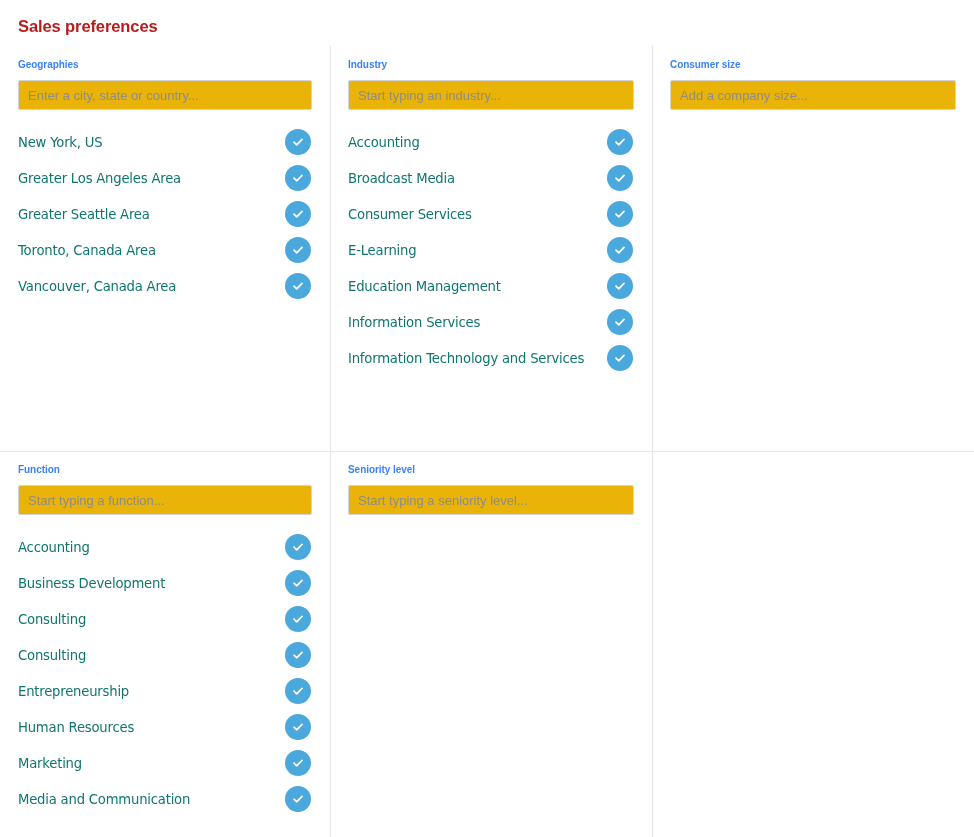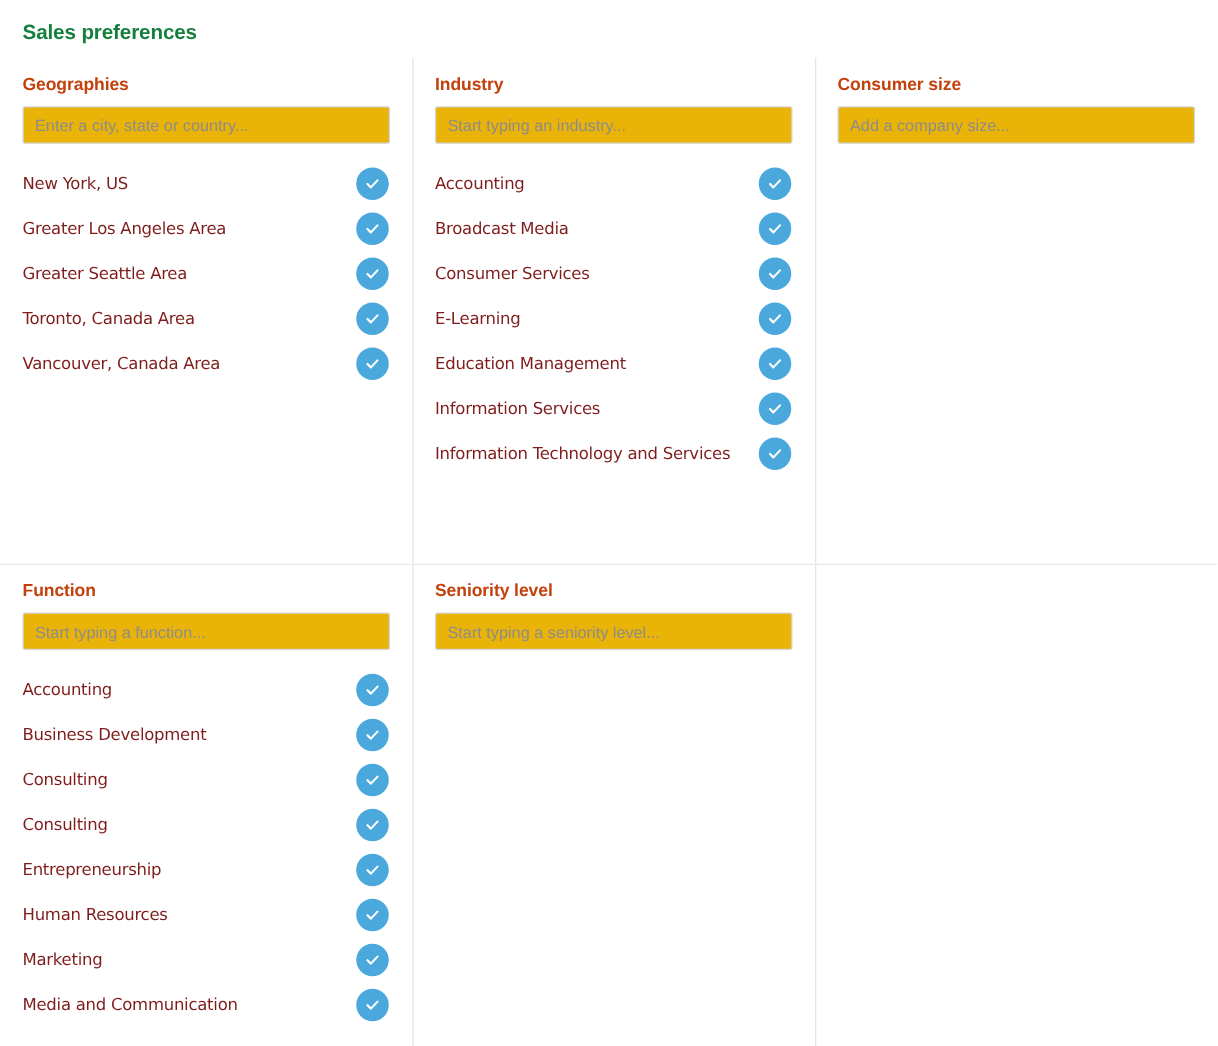"Sales preferences" .page-title { color: #15803d -> #b91c1c }
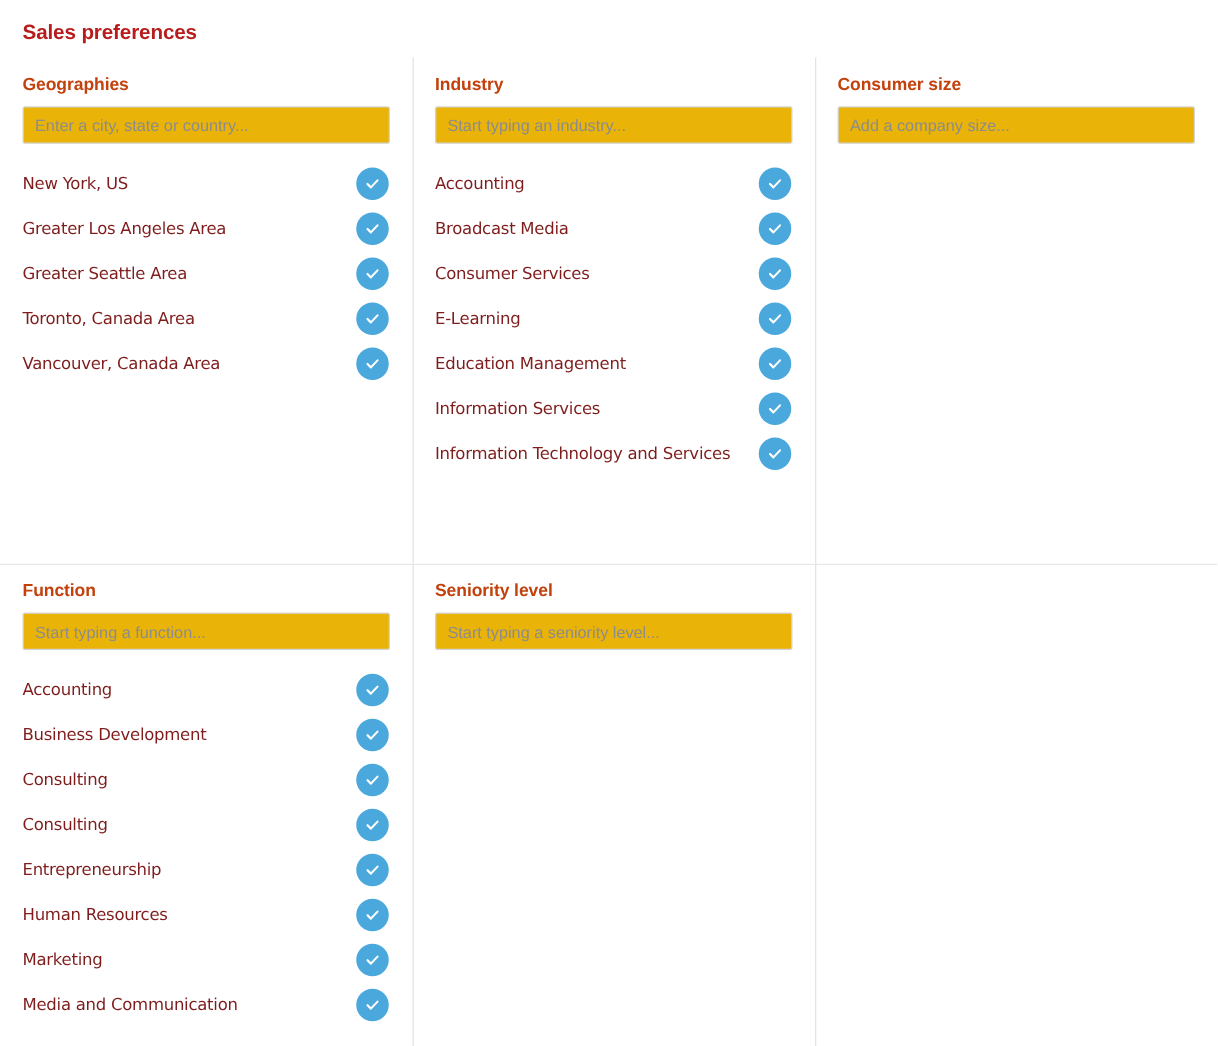"Geographies" .facet-title { color: #c2410c -> #3b82f6; font-size: 14px -> 10px }
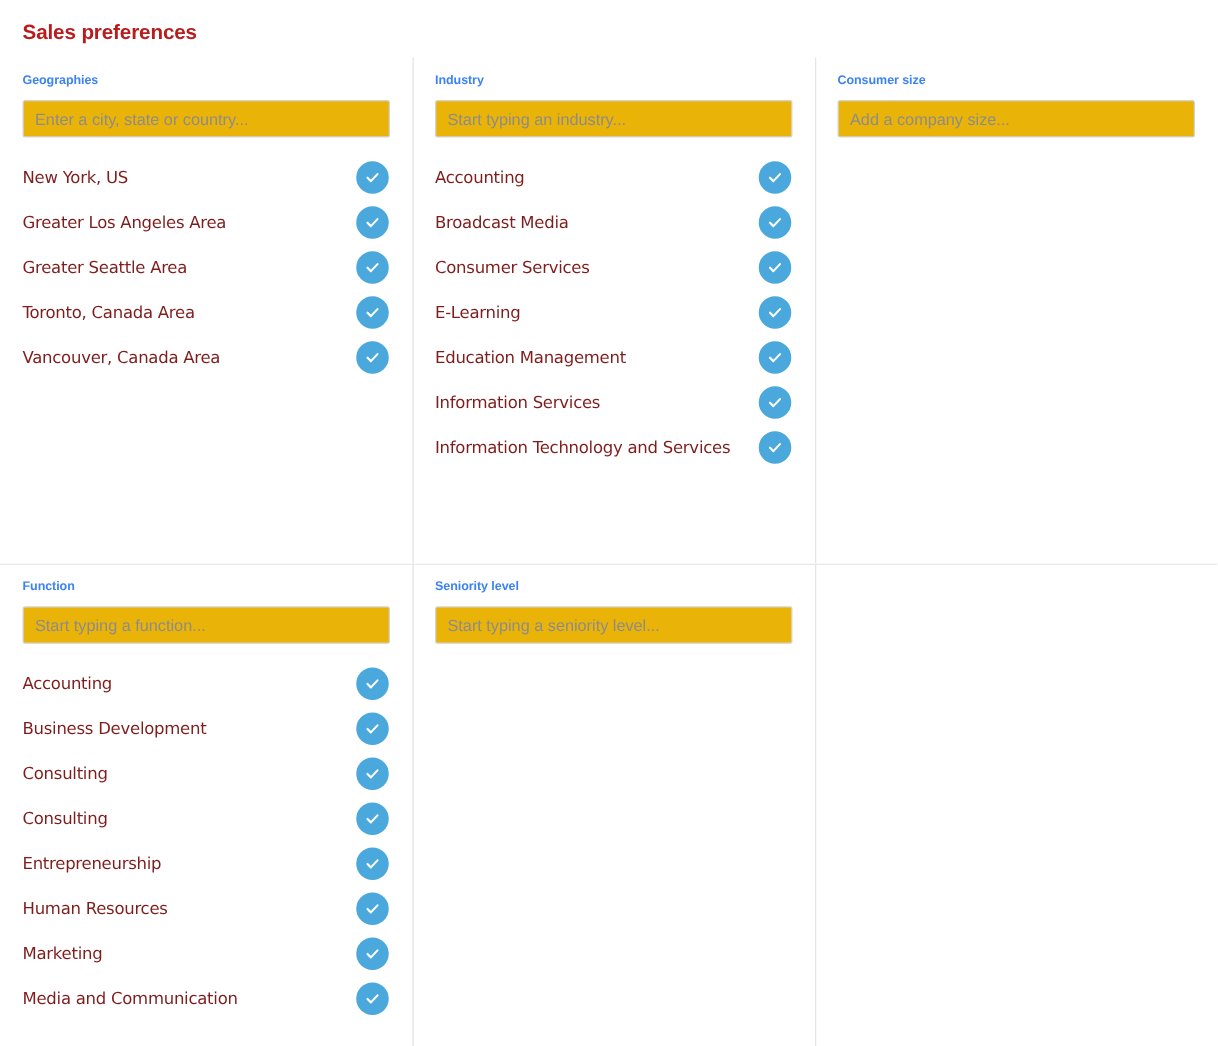"New York, US" .option-label { color: #7f1d1d -> #0f766e }
